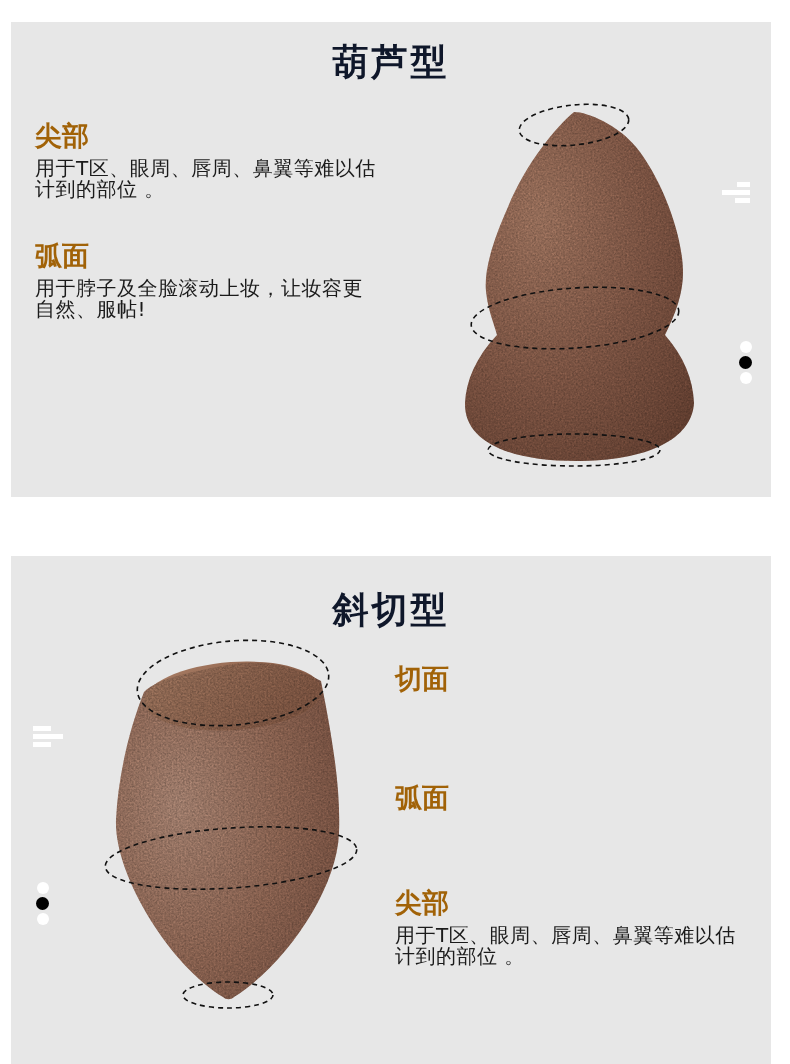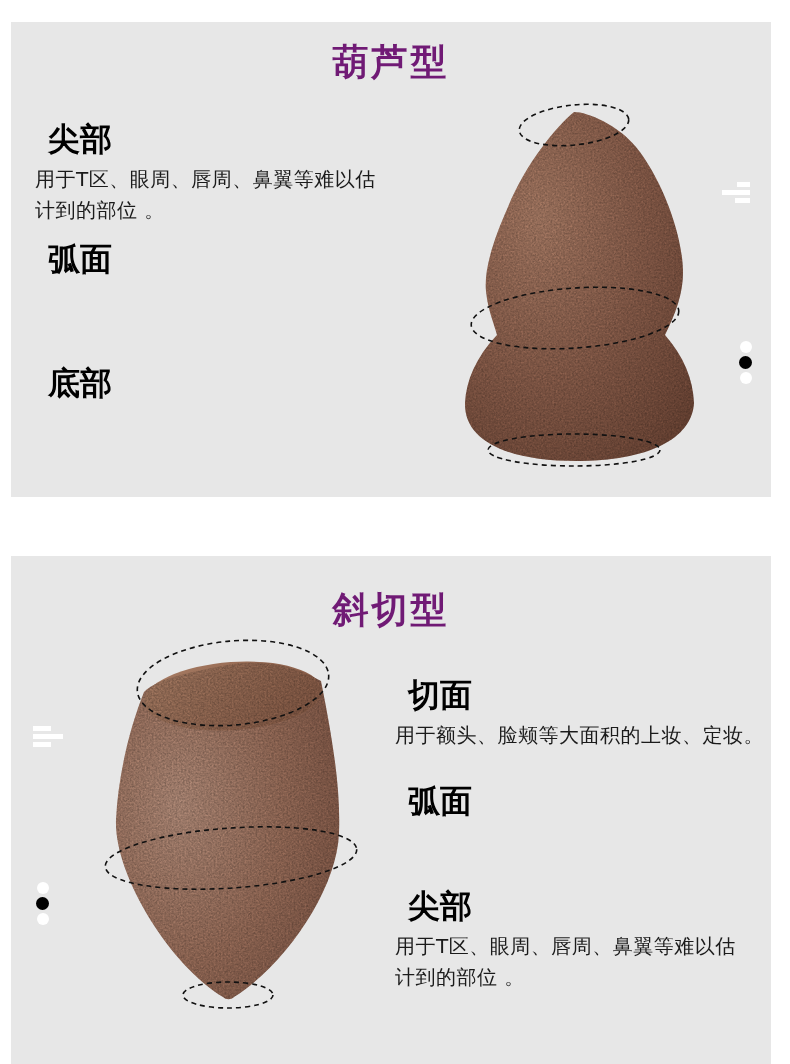"葫芦型" .section-title { color: #701a75 -> #0f172a }
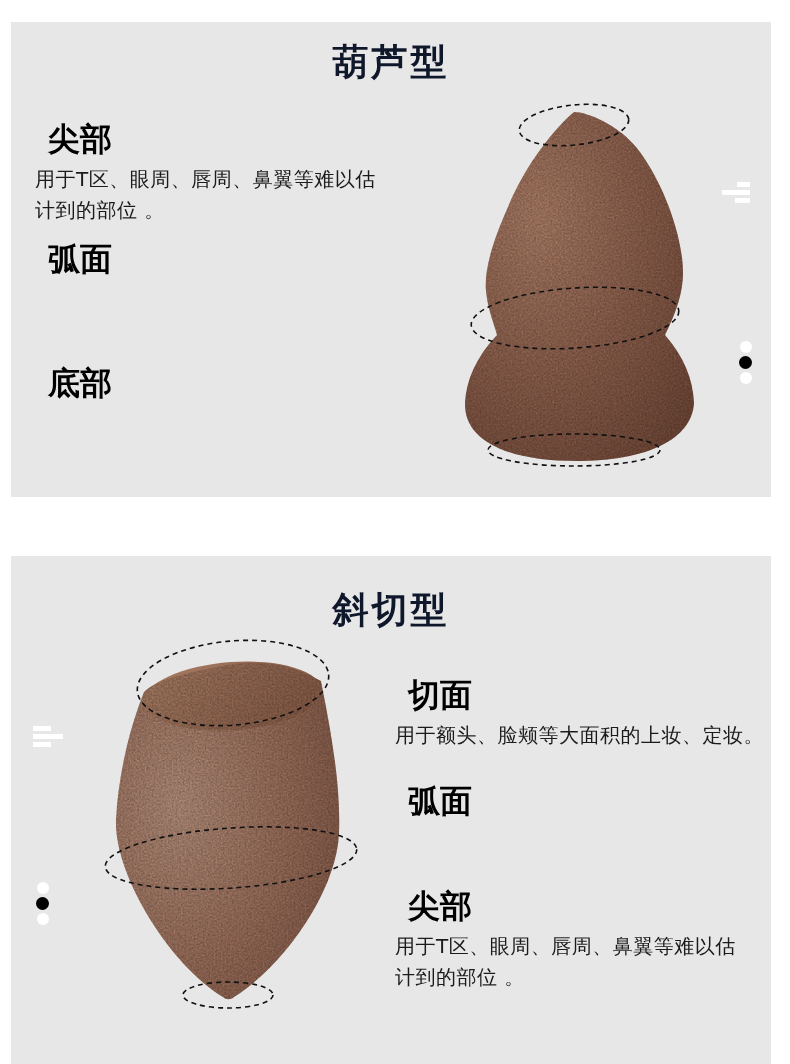"尖部" .feature h3 { color: #000000 -> #a16207; font-size: 32px -> 27px; margin-left: 13px -> none }
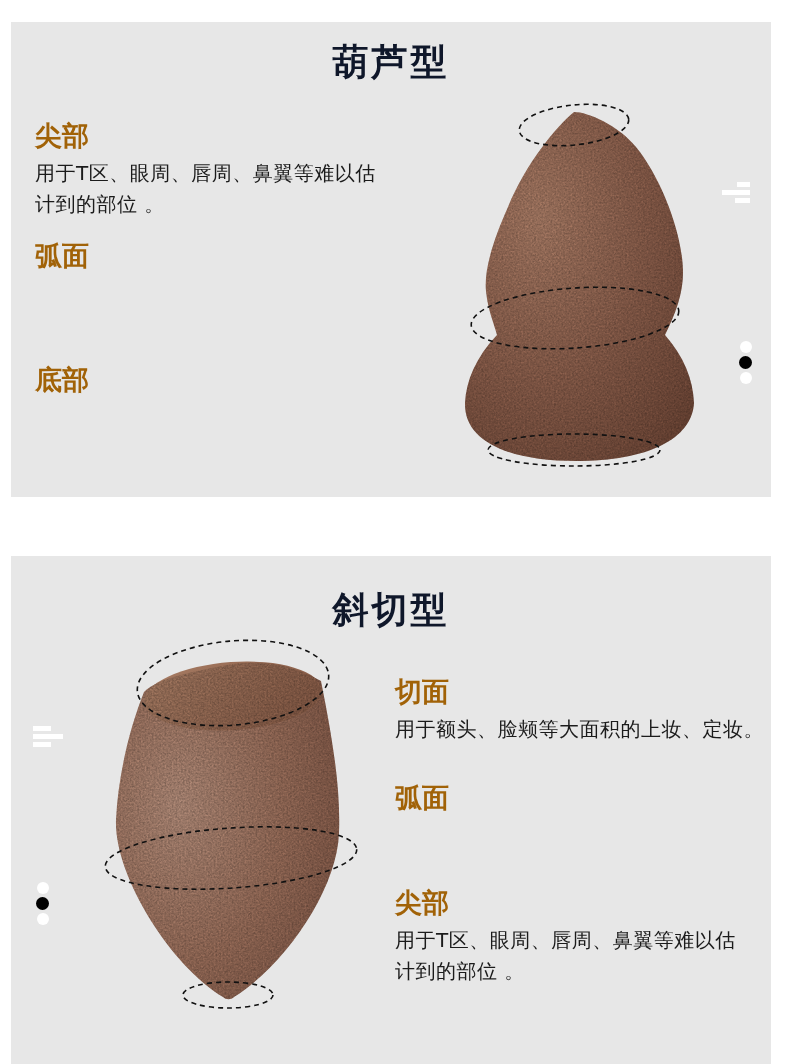"用于T区、眼周、唇周、鼻翼等难以估" .feature p { line-height: 31px -> 21px }
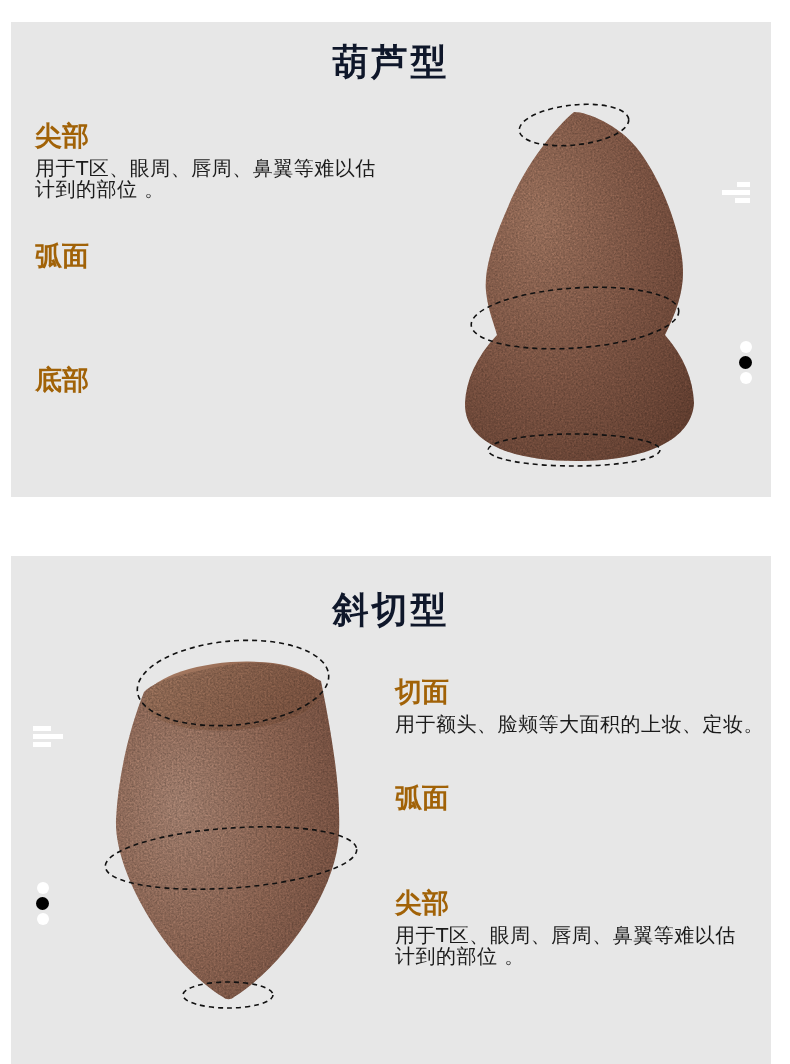"用于脖子及全脸滚动上妆，让妆容更" p { html: none -> <p>用于脖子及全脸滚动上妆，让妆容更 自然、服帖!</p> }
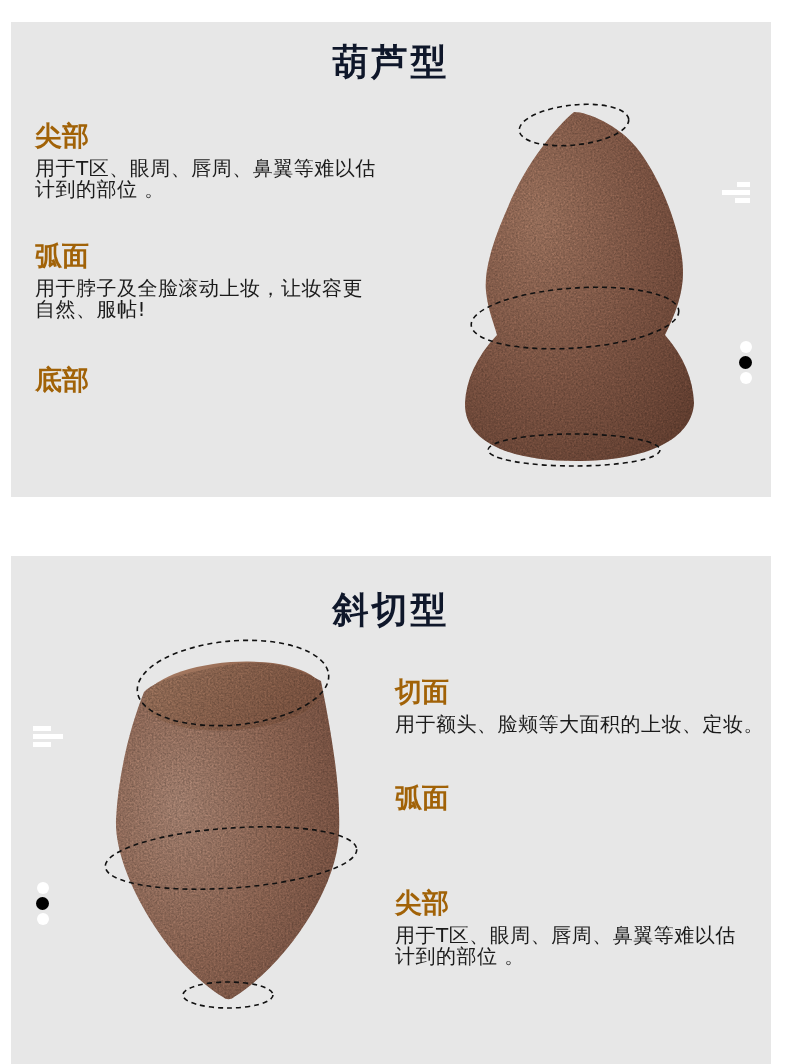"底部" h3 { html: <h3>底部</h3> -> none }
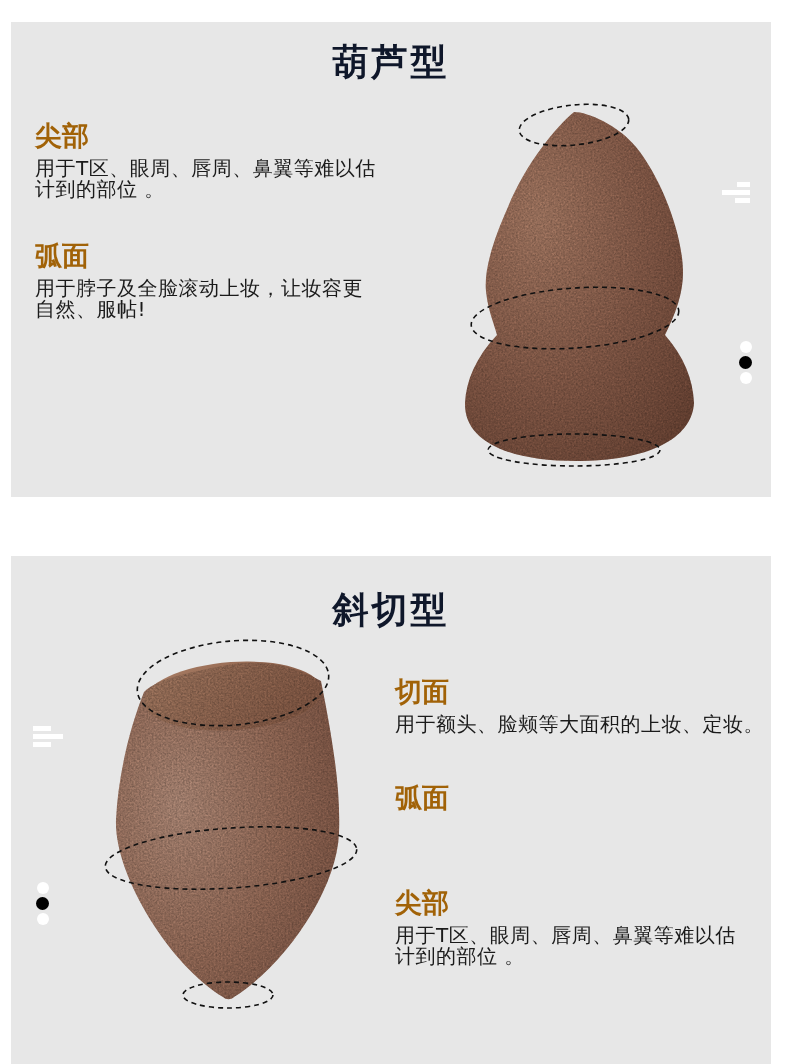"切面" #b-f0 { top: 120px -> 107px }
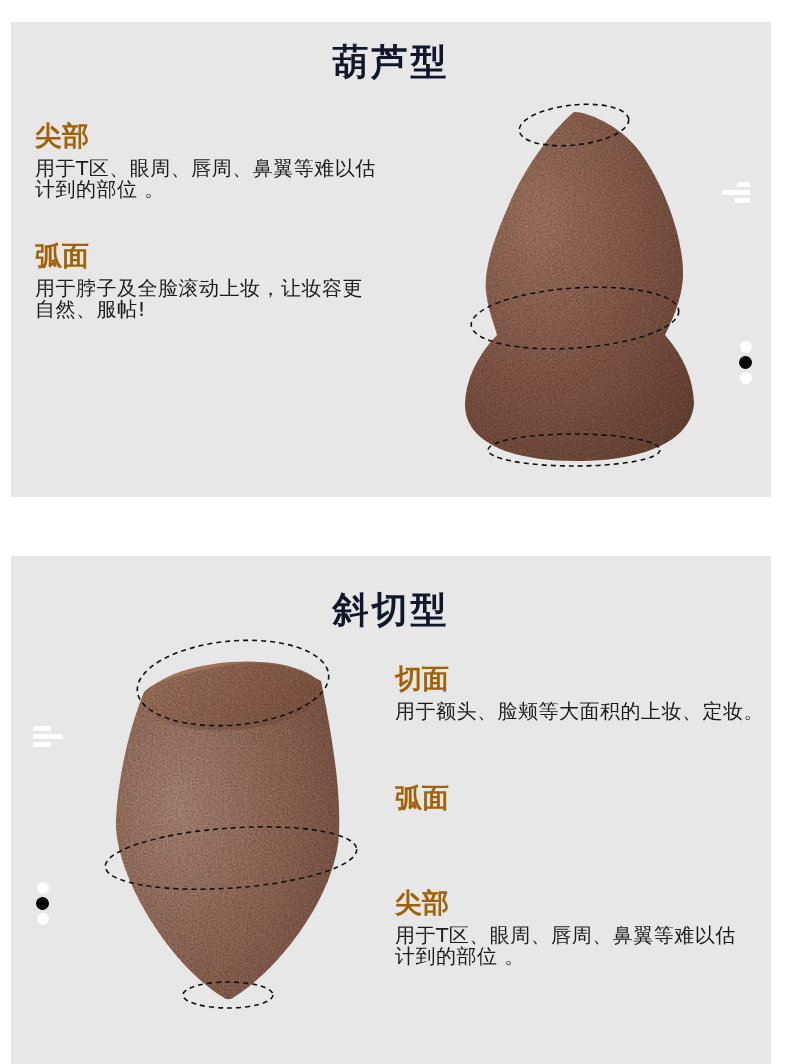"用于额头、脸颊等大面积的上妆、定妆。" p { html: <p>用于额头、脸颊等大面积的上妆、定妆。</p> -> none }
